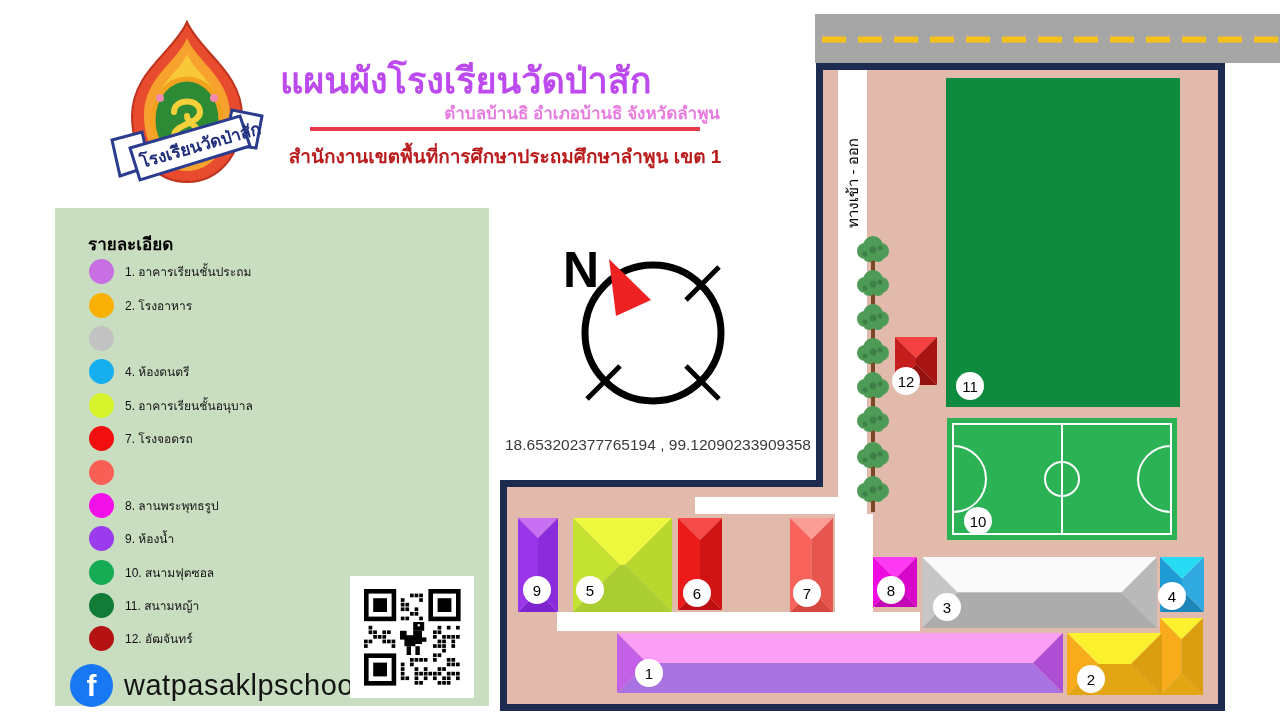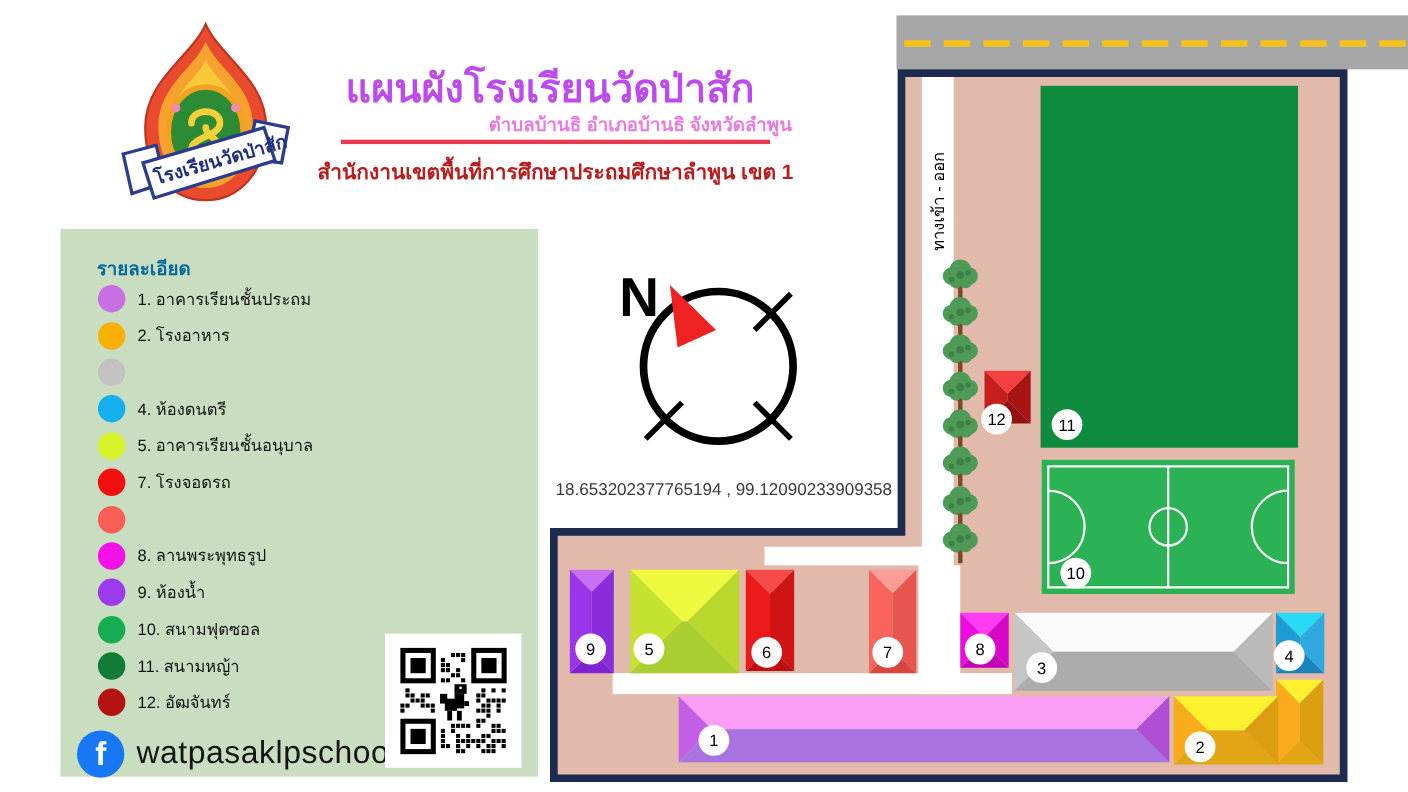"แผนผังโรงเรียนวัดป่าสัก" .title { text-align: center -> left }
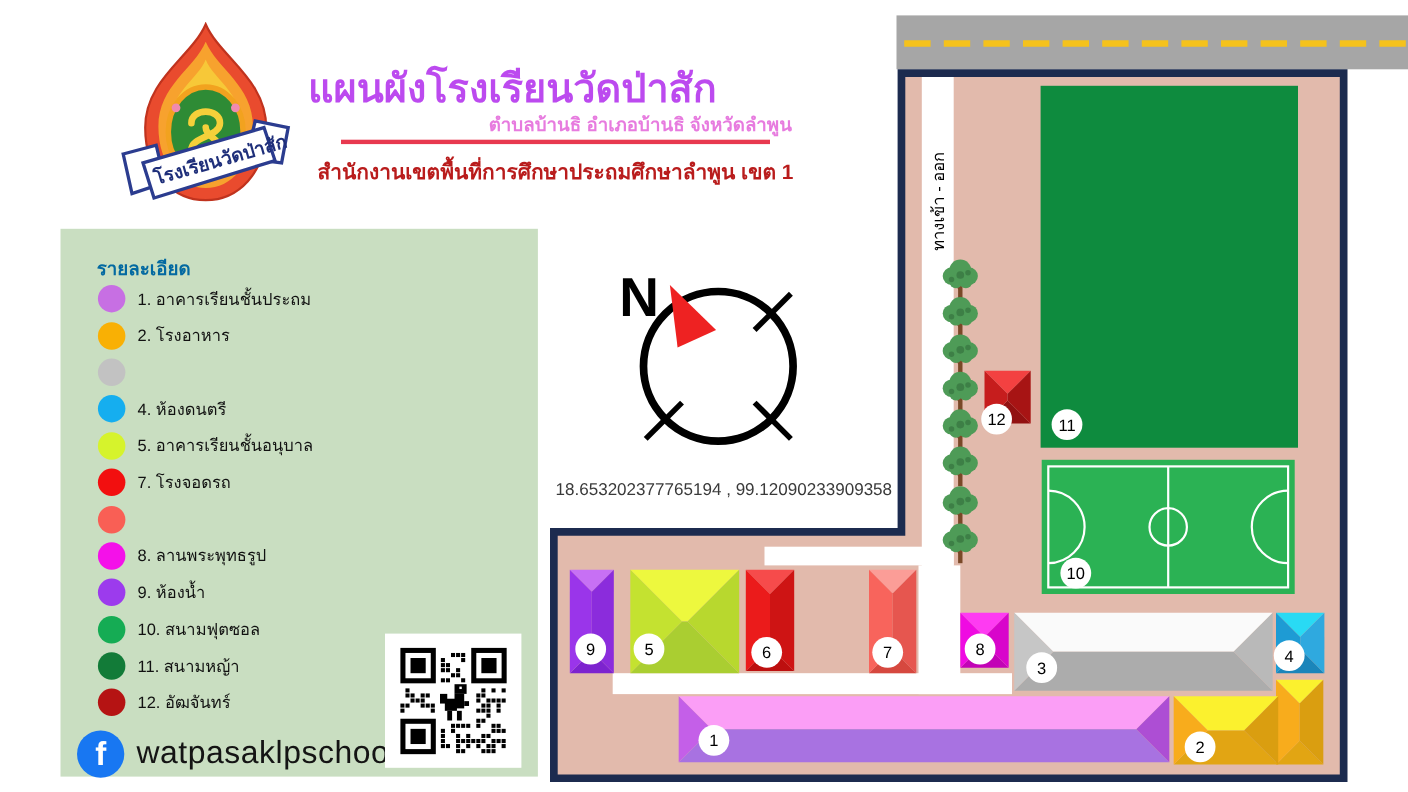"รายละเอียด" .panel-title { color: #0369a1 -> #000000 }
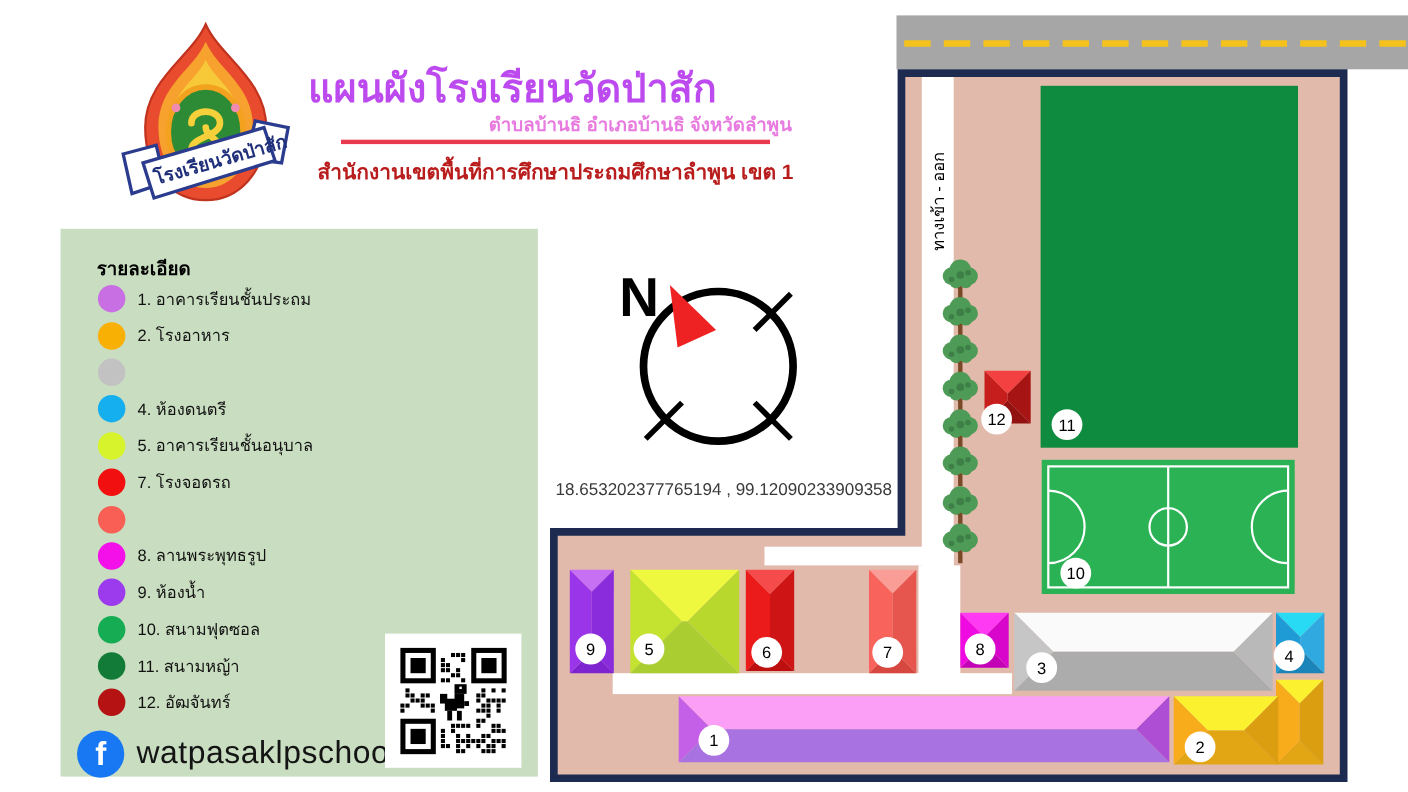"1. อาคารเรียนชั้นประถม" .legend-label { font-size: 15px -> 12px }
